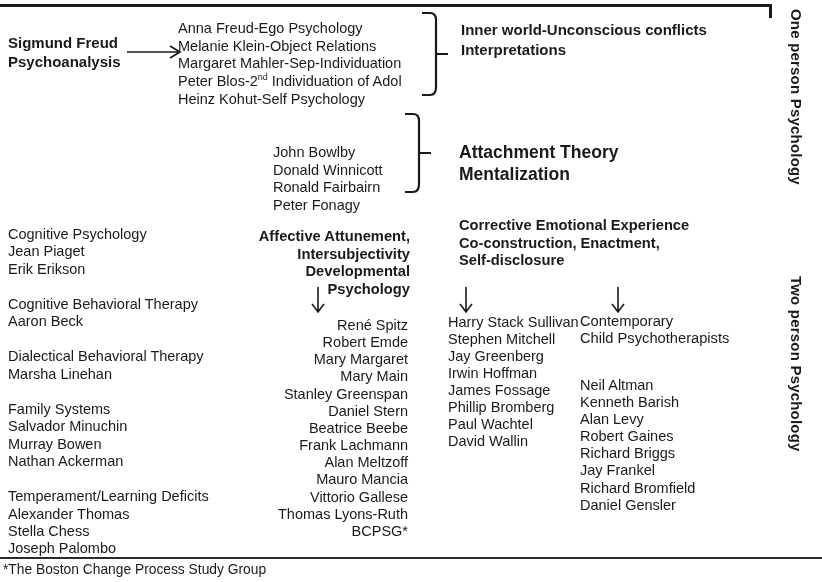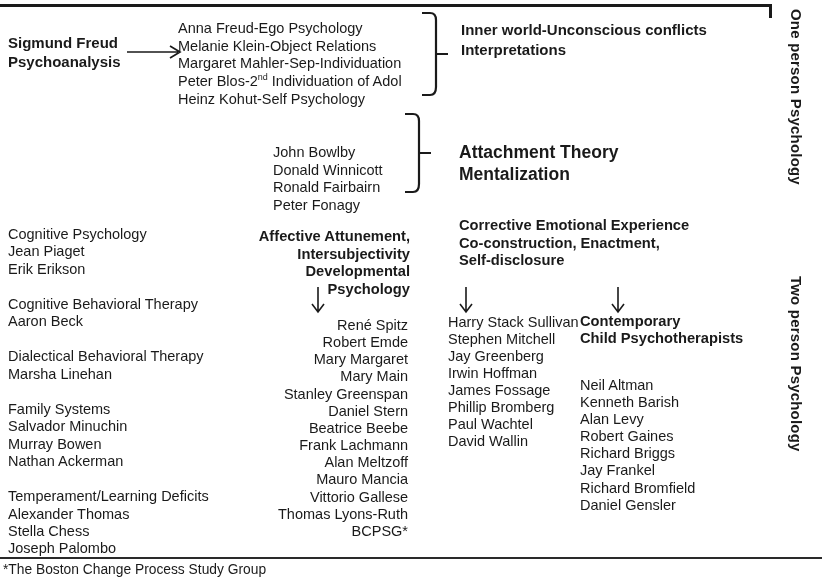"Contemporary" .contemp-heading { font-weight: bold -> normal }
